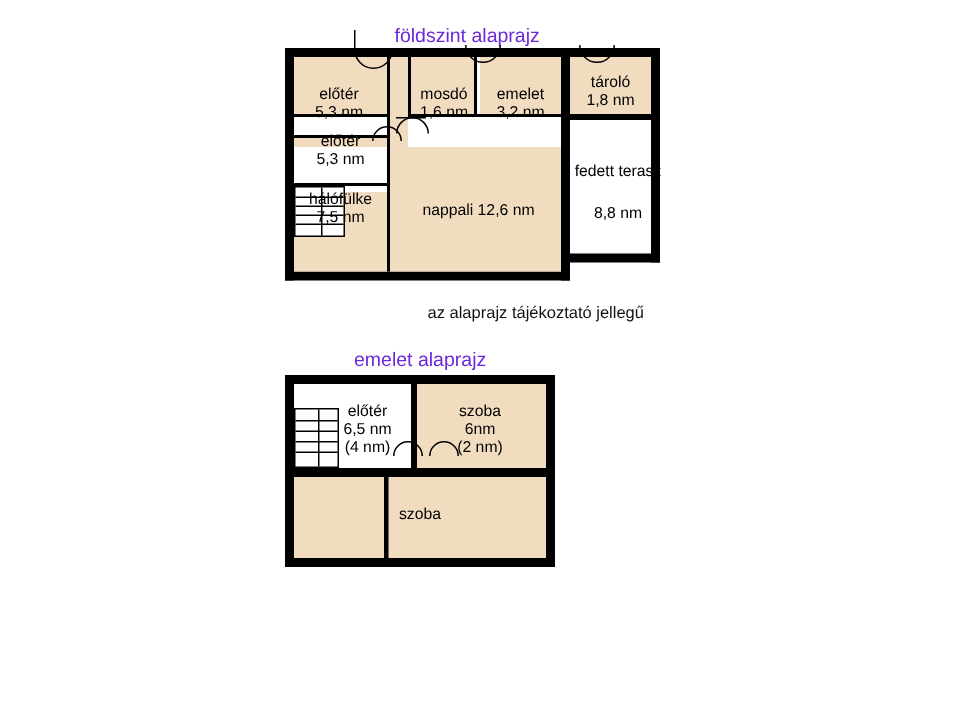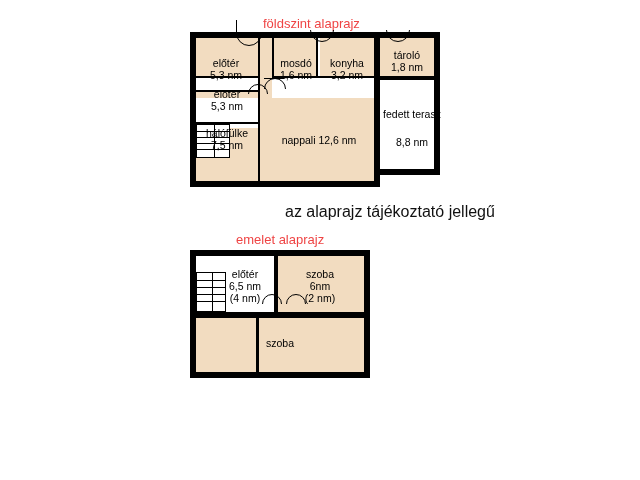"földszint alaprajz" .title { color: #ef4444 -> #6d28d9 }
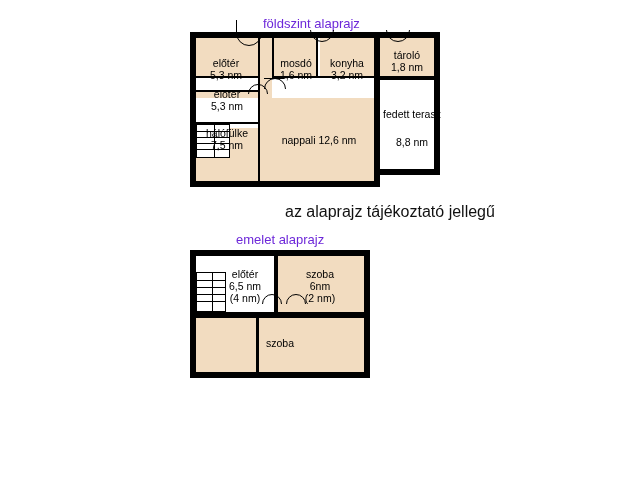"konyha" div.label { text: konyha -> emelet }
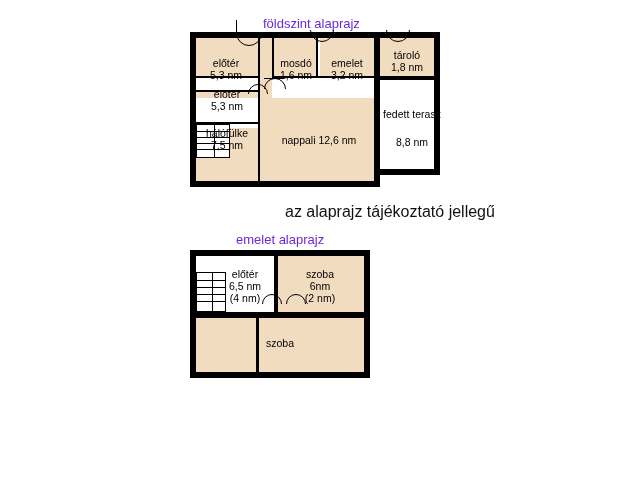"az alaprajz tájékoztató jellegű" .note { font-size: 16px -> 11px }
